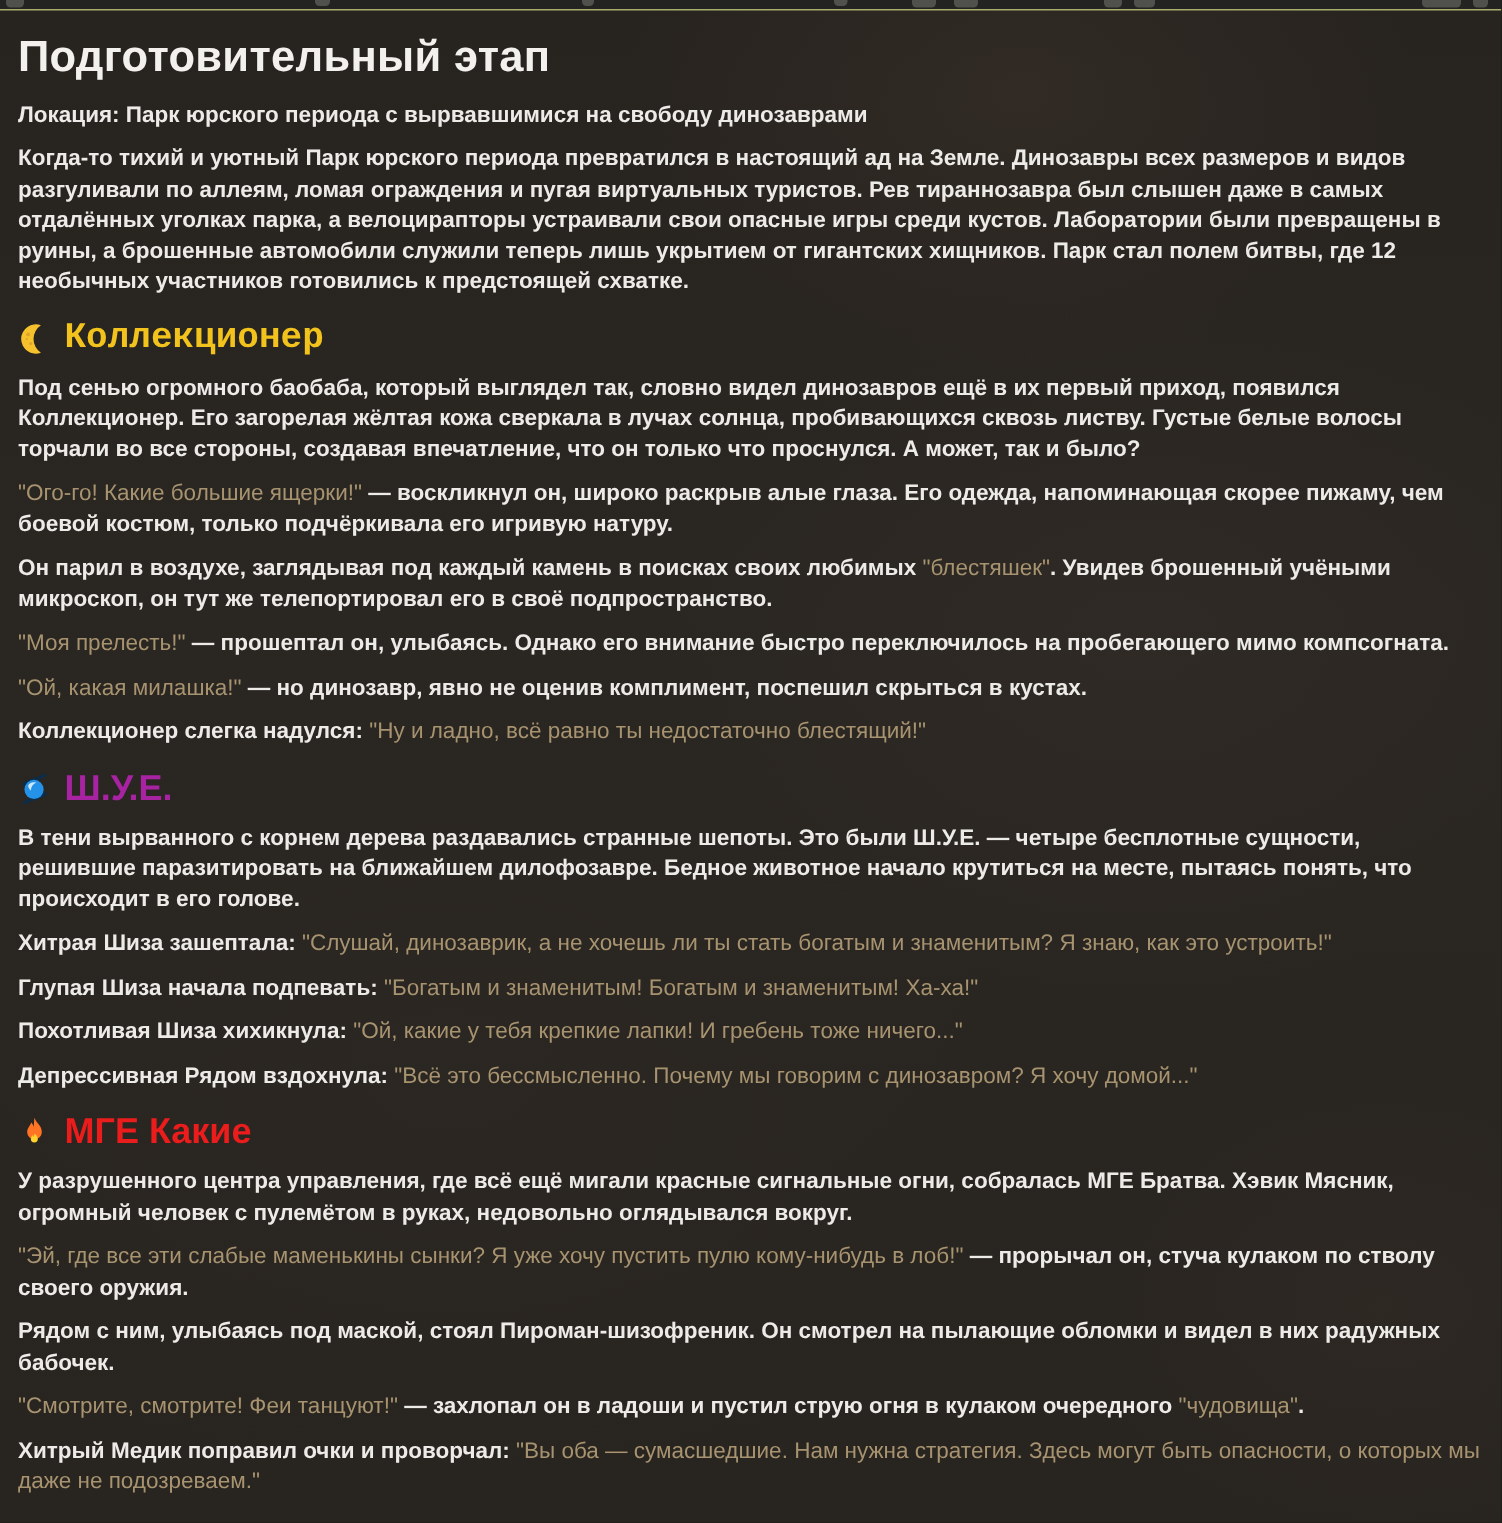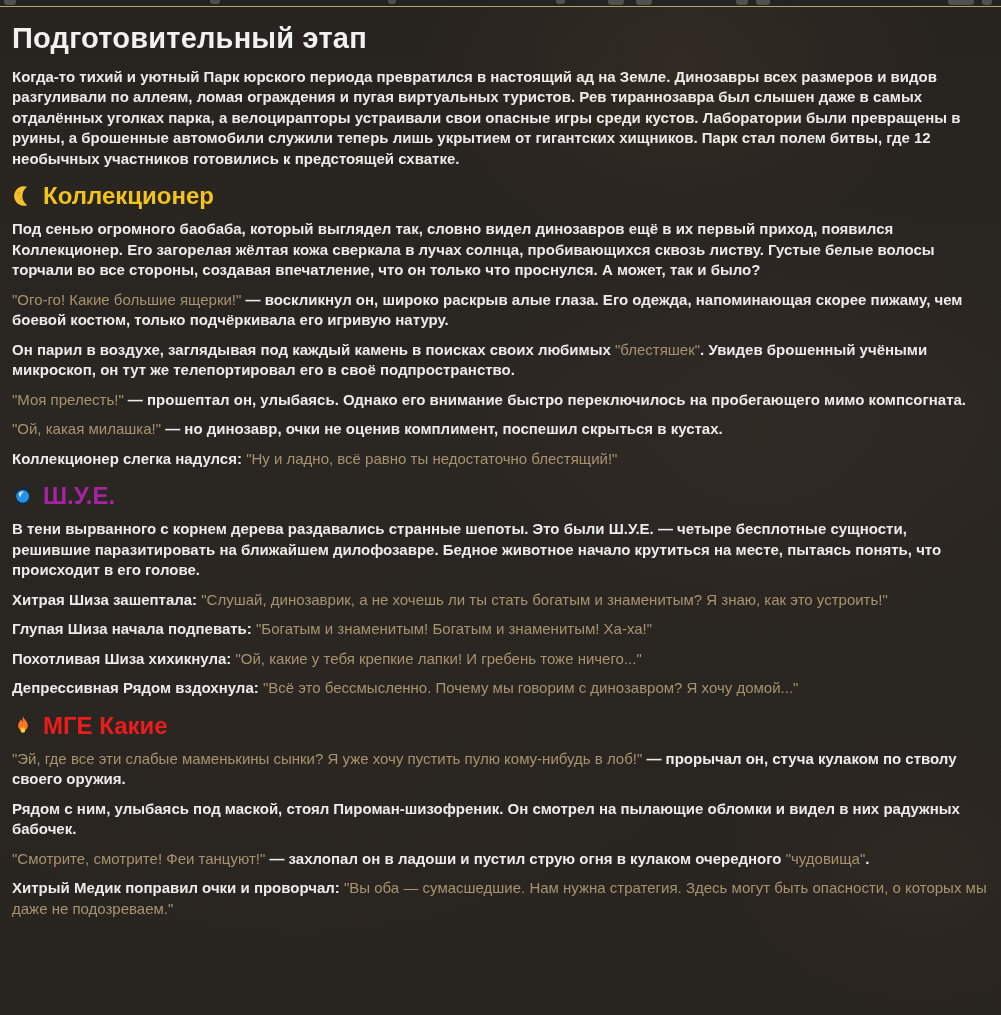"Локация: Парк юрского периода с" p.story { html: none -> <p><span>Локация: Парк юрского периода с вырвавшимися на свободу динозаврами</span></p> }
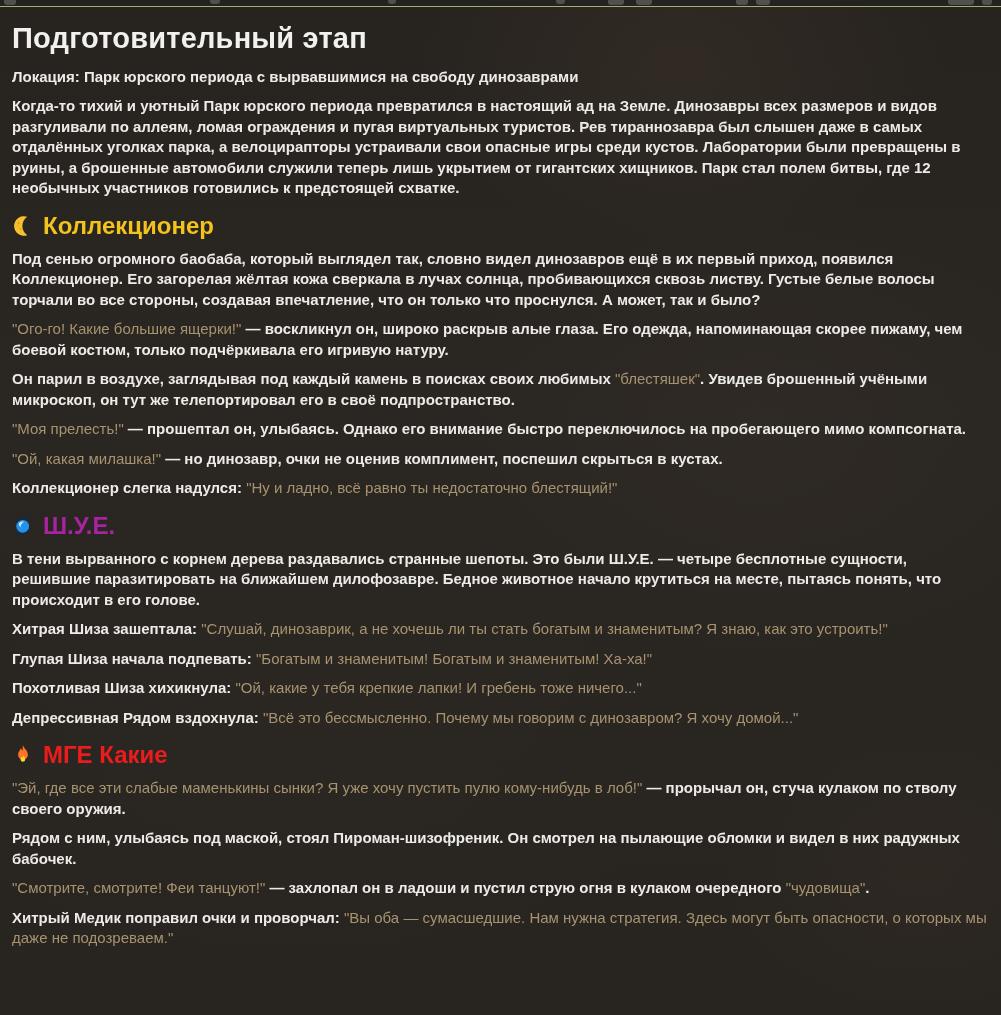"Коллекционер" span { font-family: none -> Liberation Mono, monospace }
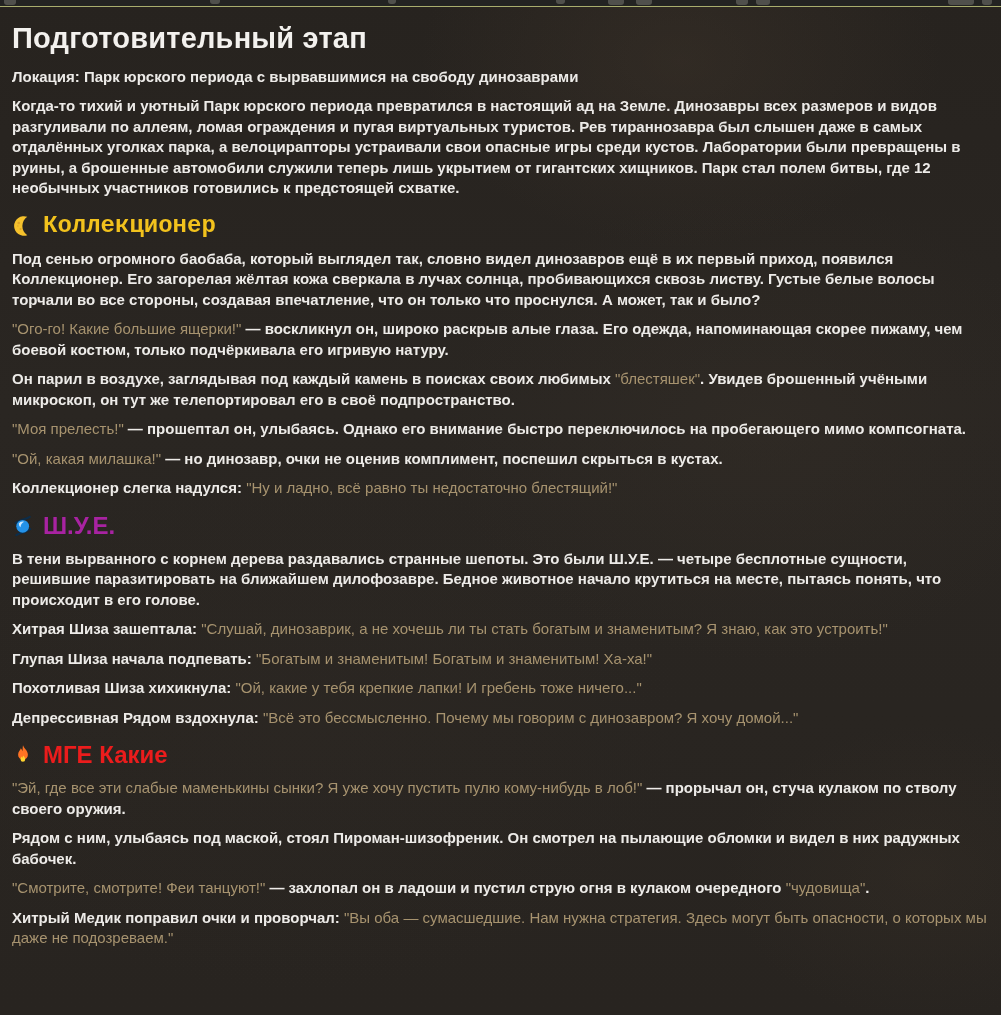"— но динозавр, очки не" span.bold { text: очки -> явно }
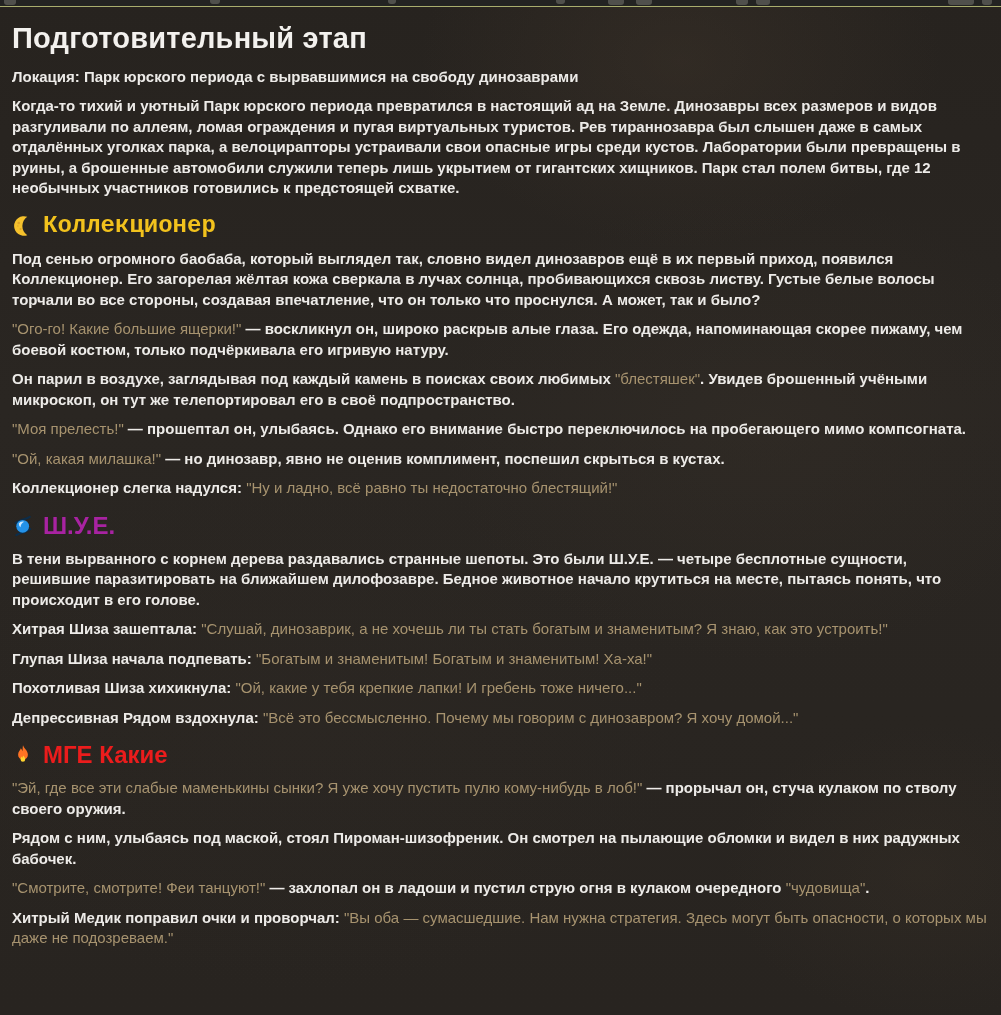"У разрушенного центра управления, где" p.story { html: none -> <p><span>У разрушенного центра управления, где всё ещё мигали красные сигнальные огни, собралась МГЕ Братва. Хэвик Мясник, огромный человек с пулемётом в руках, недовольно оглядывался вокруг.</span></p> }
